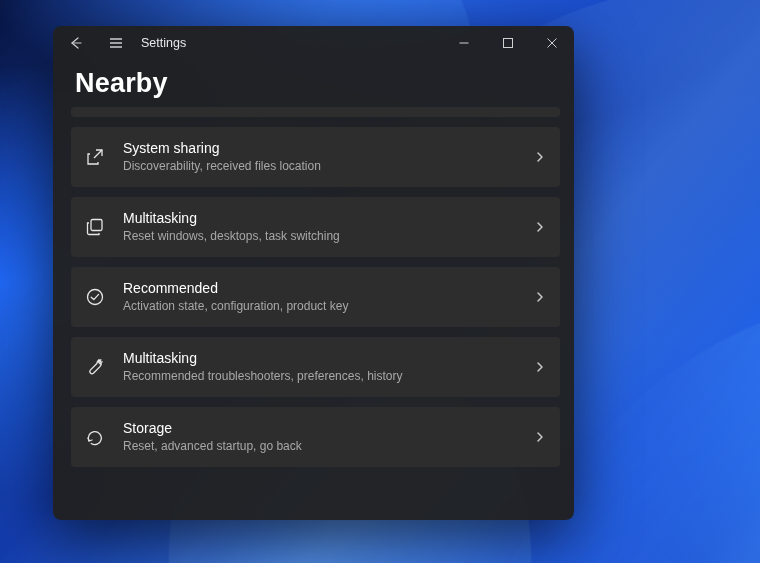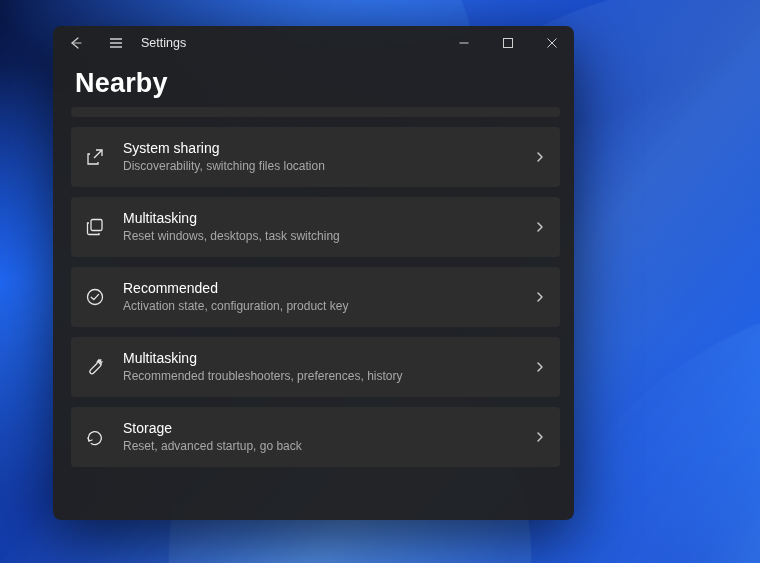"Discoverability, switching files" div.row-sub { text: switching -> received }
